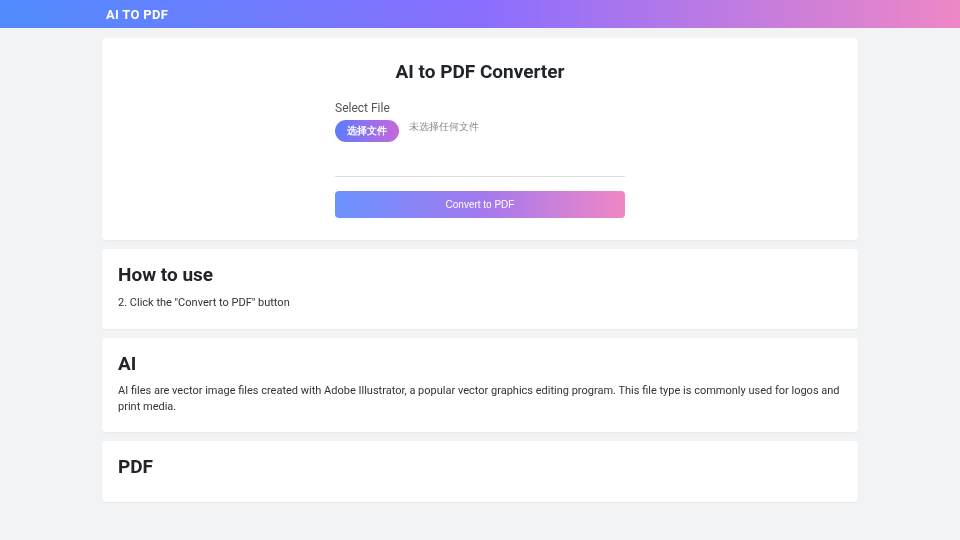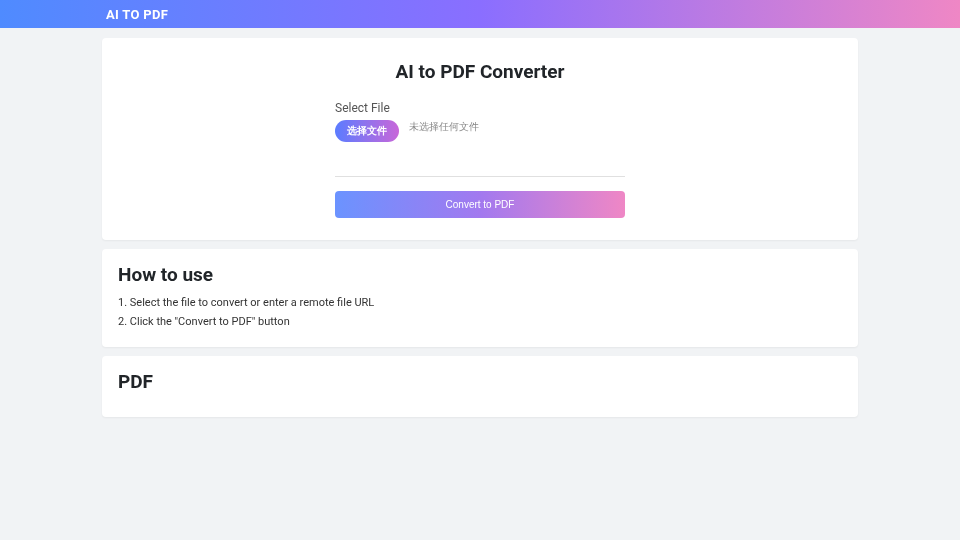"1. Select the file to" li { html: <li>1. Select the file to convert or enter a remote file URL</li> -> none }
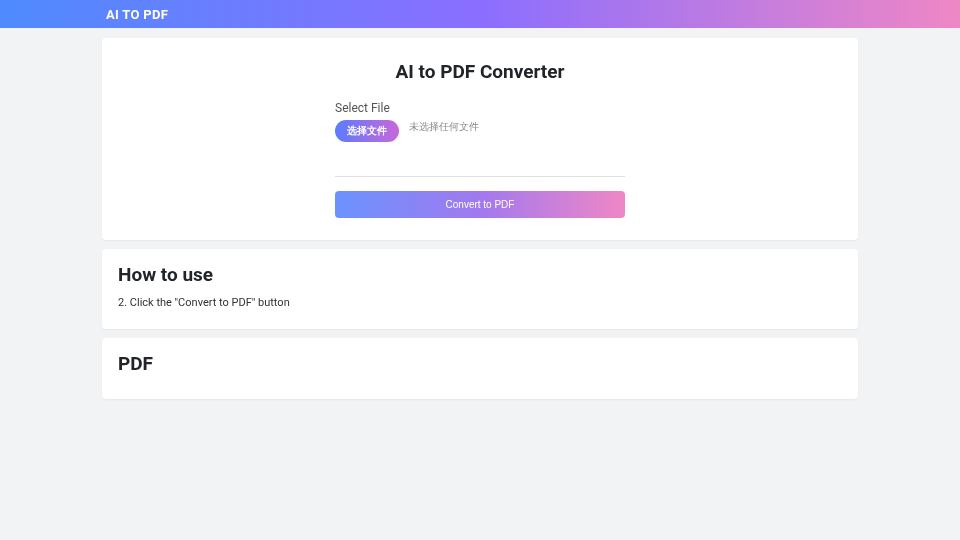"AI" div.card { html: none -> <div> <h2>AI</h2> <p>AI files are vector image files created with Adobe Illustrator, a popular vector graphics editing program. This file type is commonly used for logos and print media.</p> </div> }
